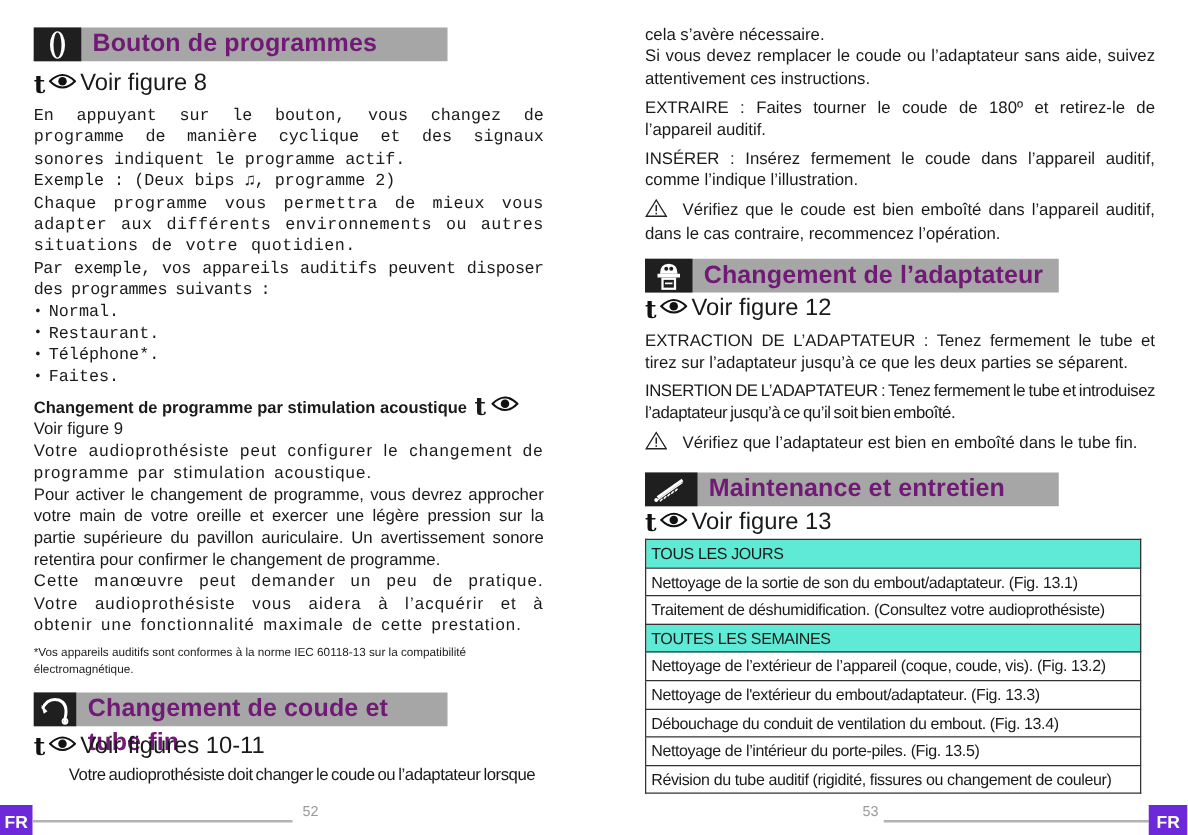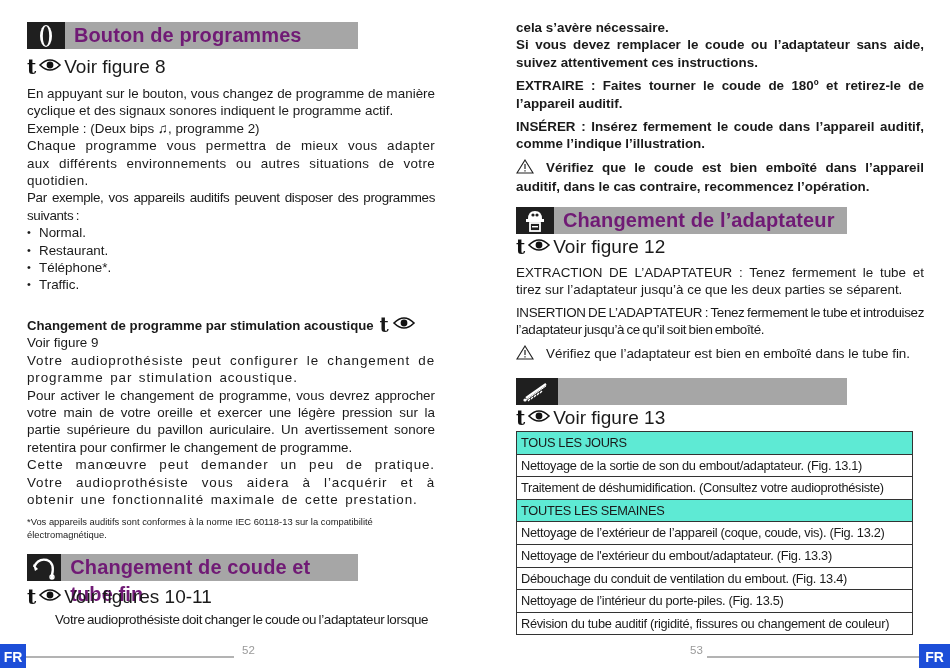"cela s’avère nécessaire." div { font-weight: bold -> none }
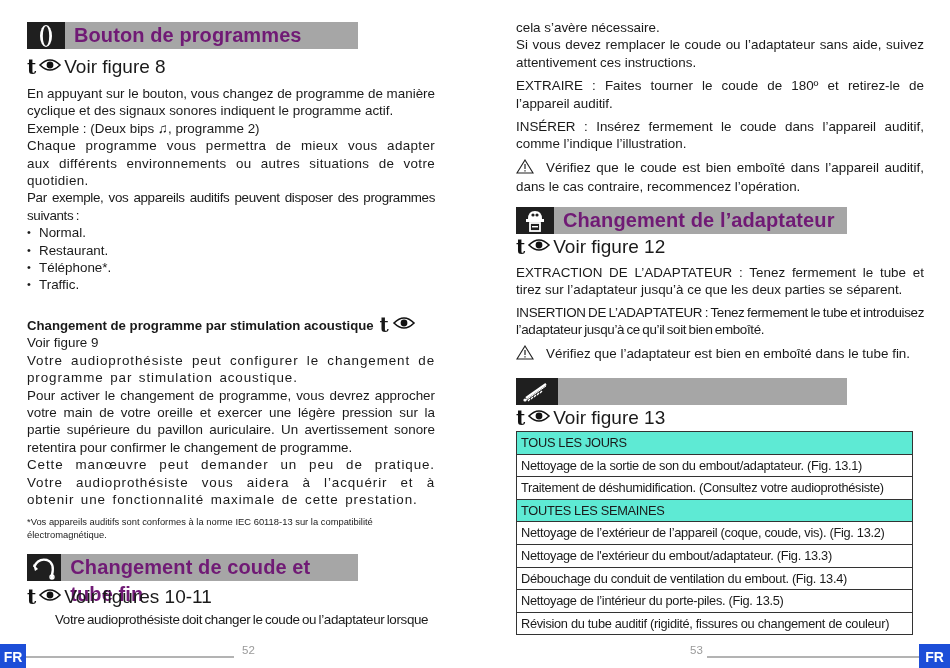"En appuyant sur le bouton," div { font-family: none -> Liberation Mono, monospace }
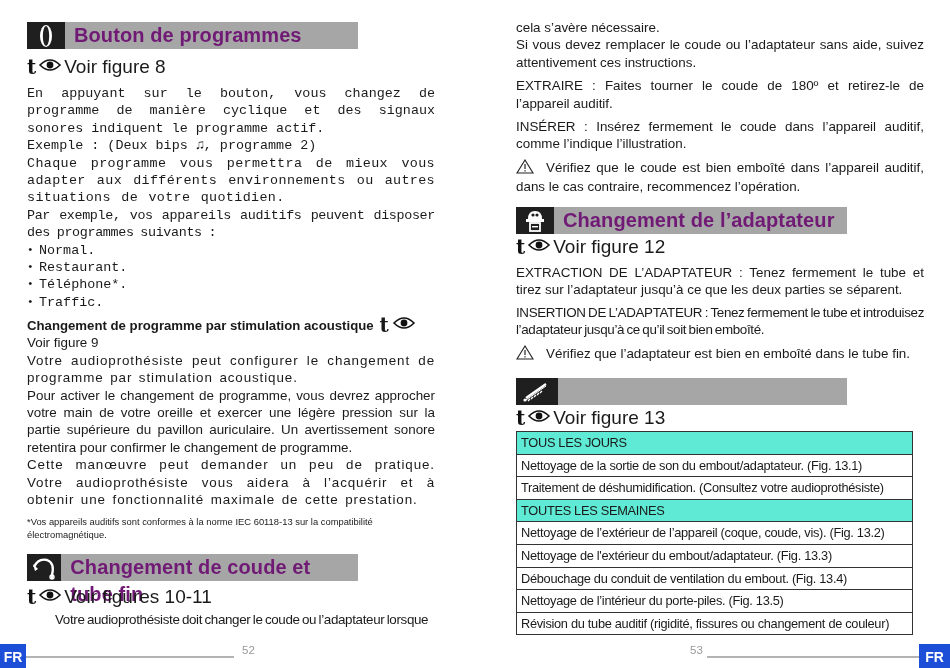"Traffic." li { text: Traffic -> Faites }
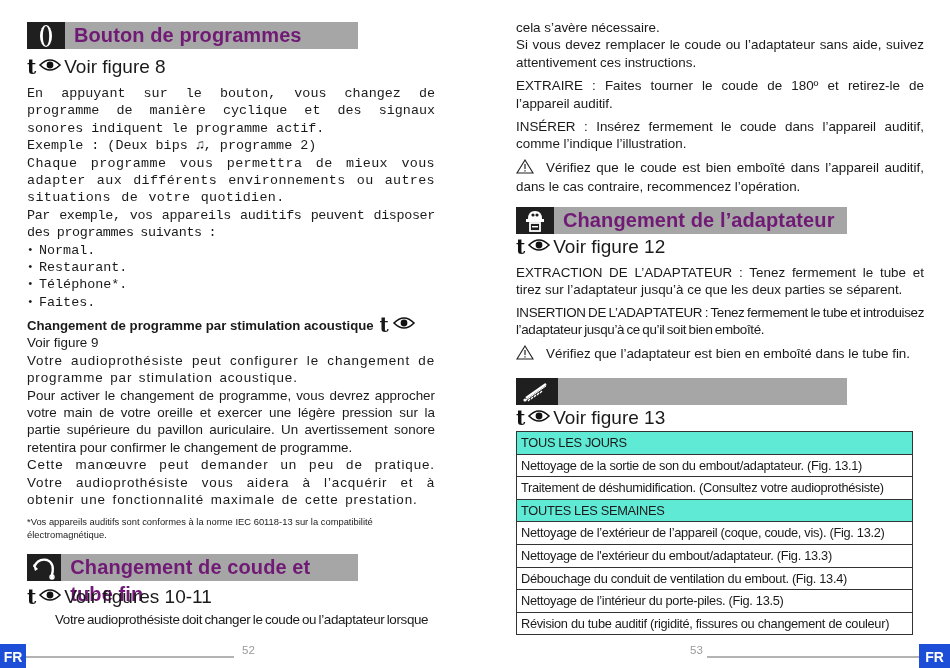"Maintenance et entretien" div.title { html: none -> <div>Maintenance et entretien</div> }
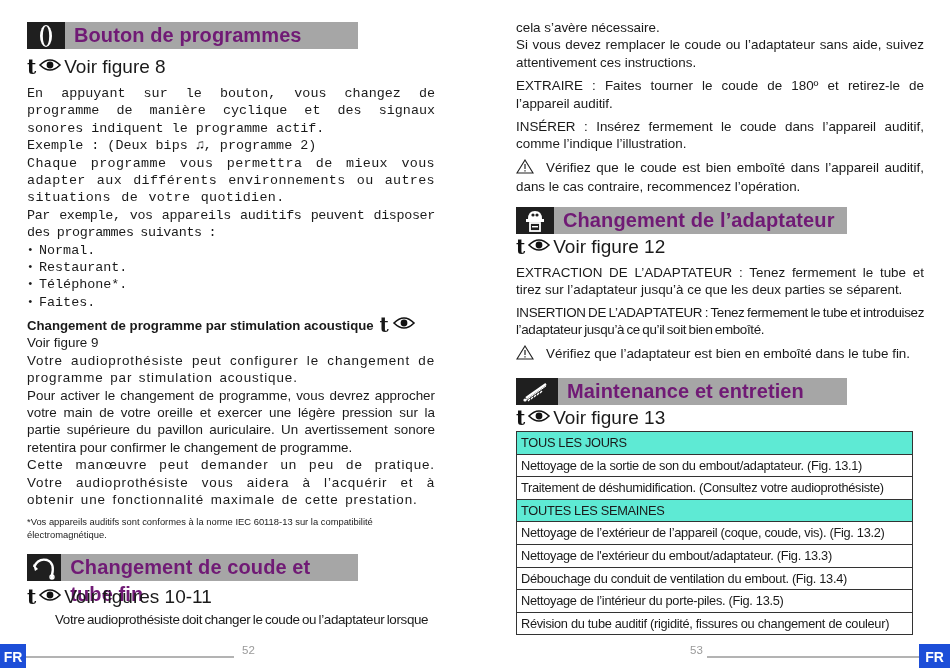"FR" .fr-badge { background: #1d4ed8 -> #6d28d9 }
